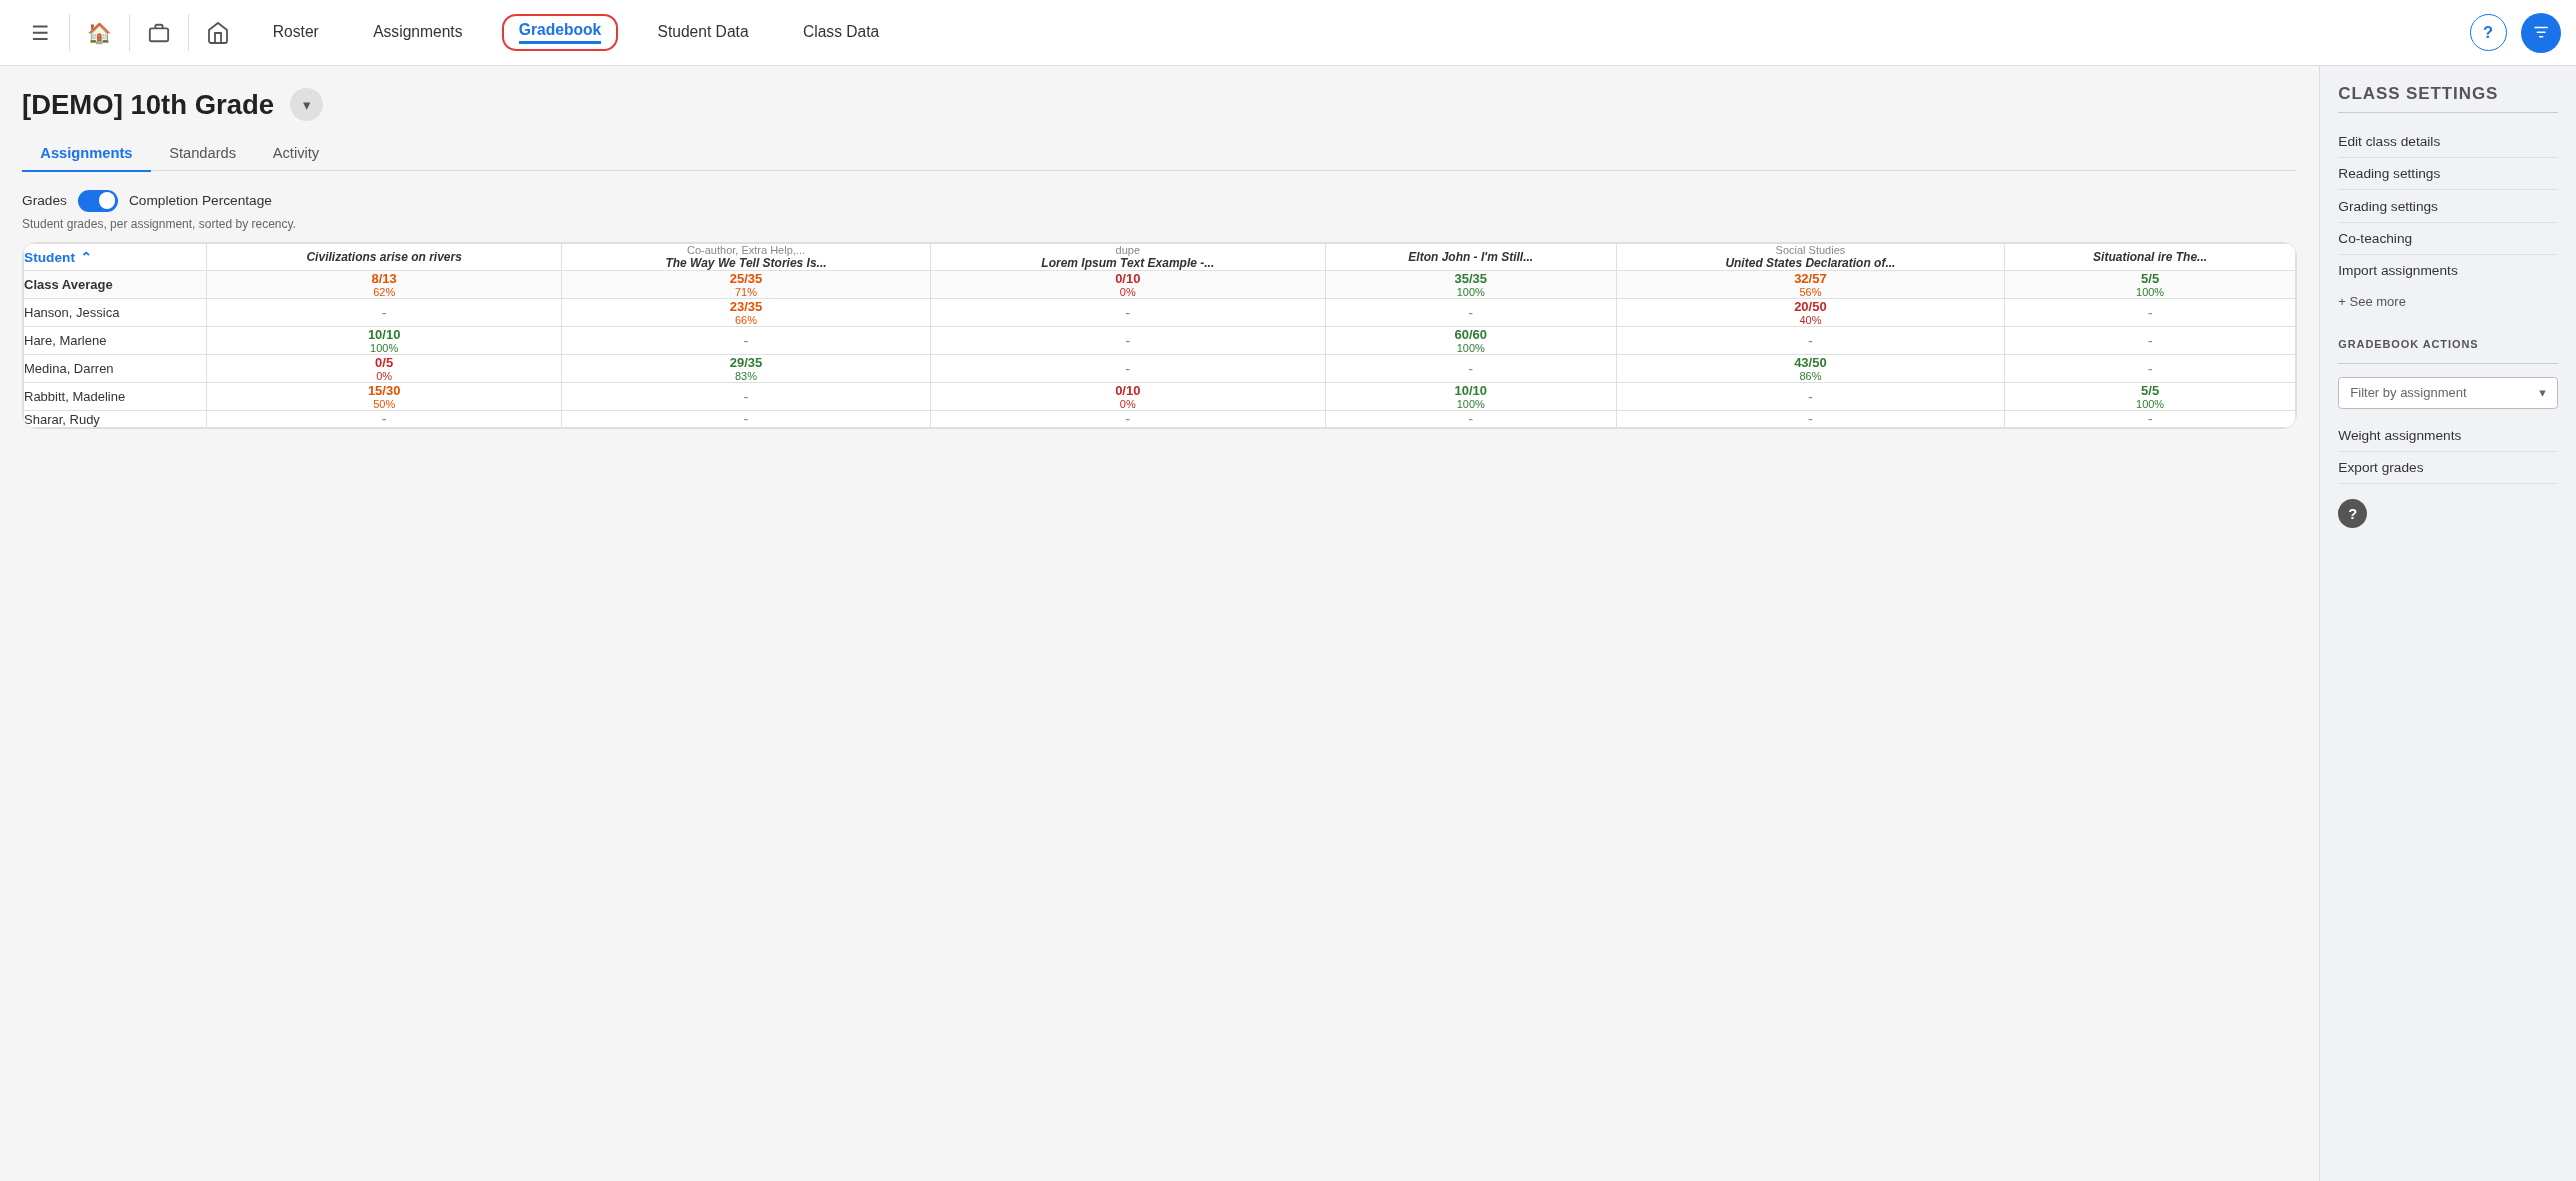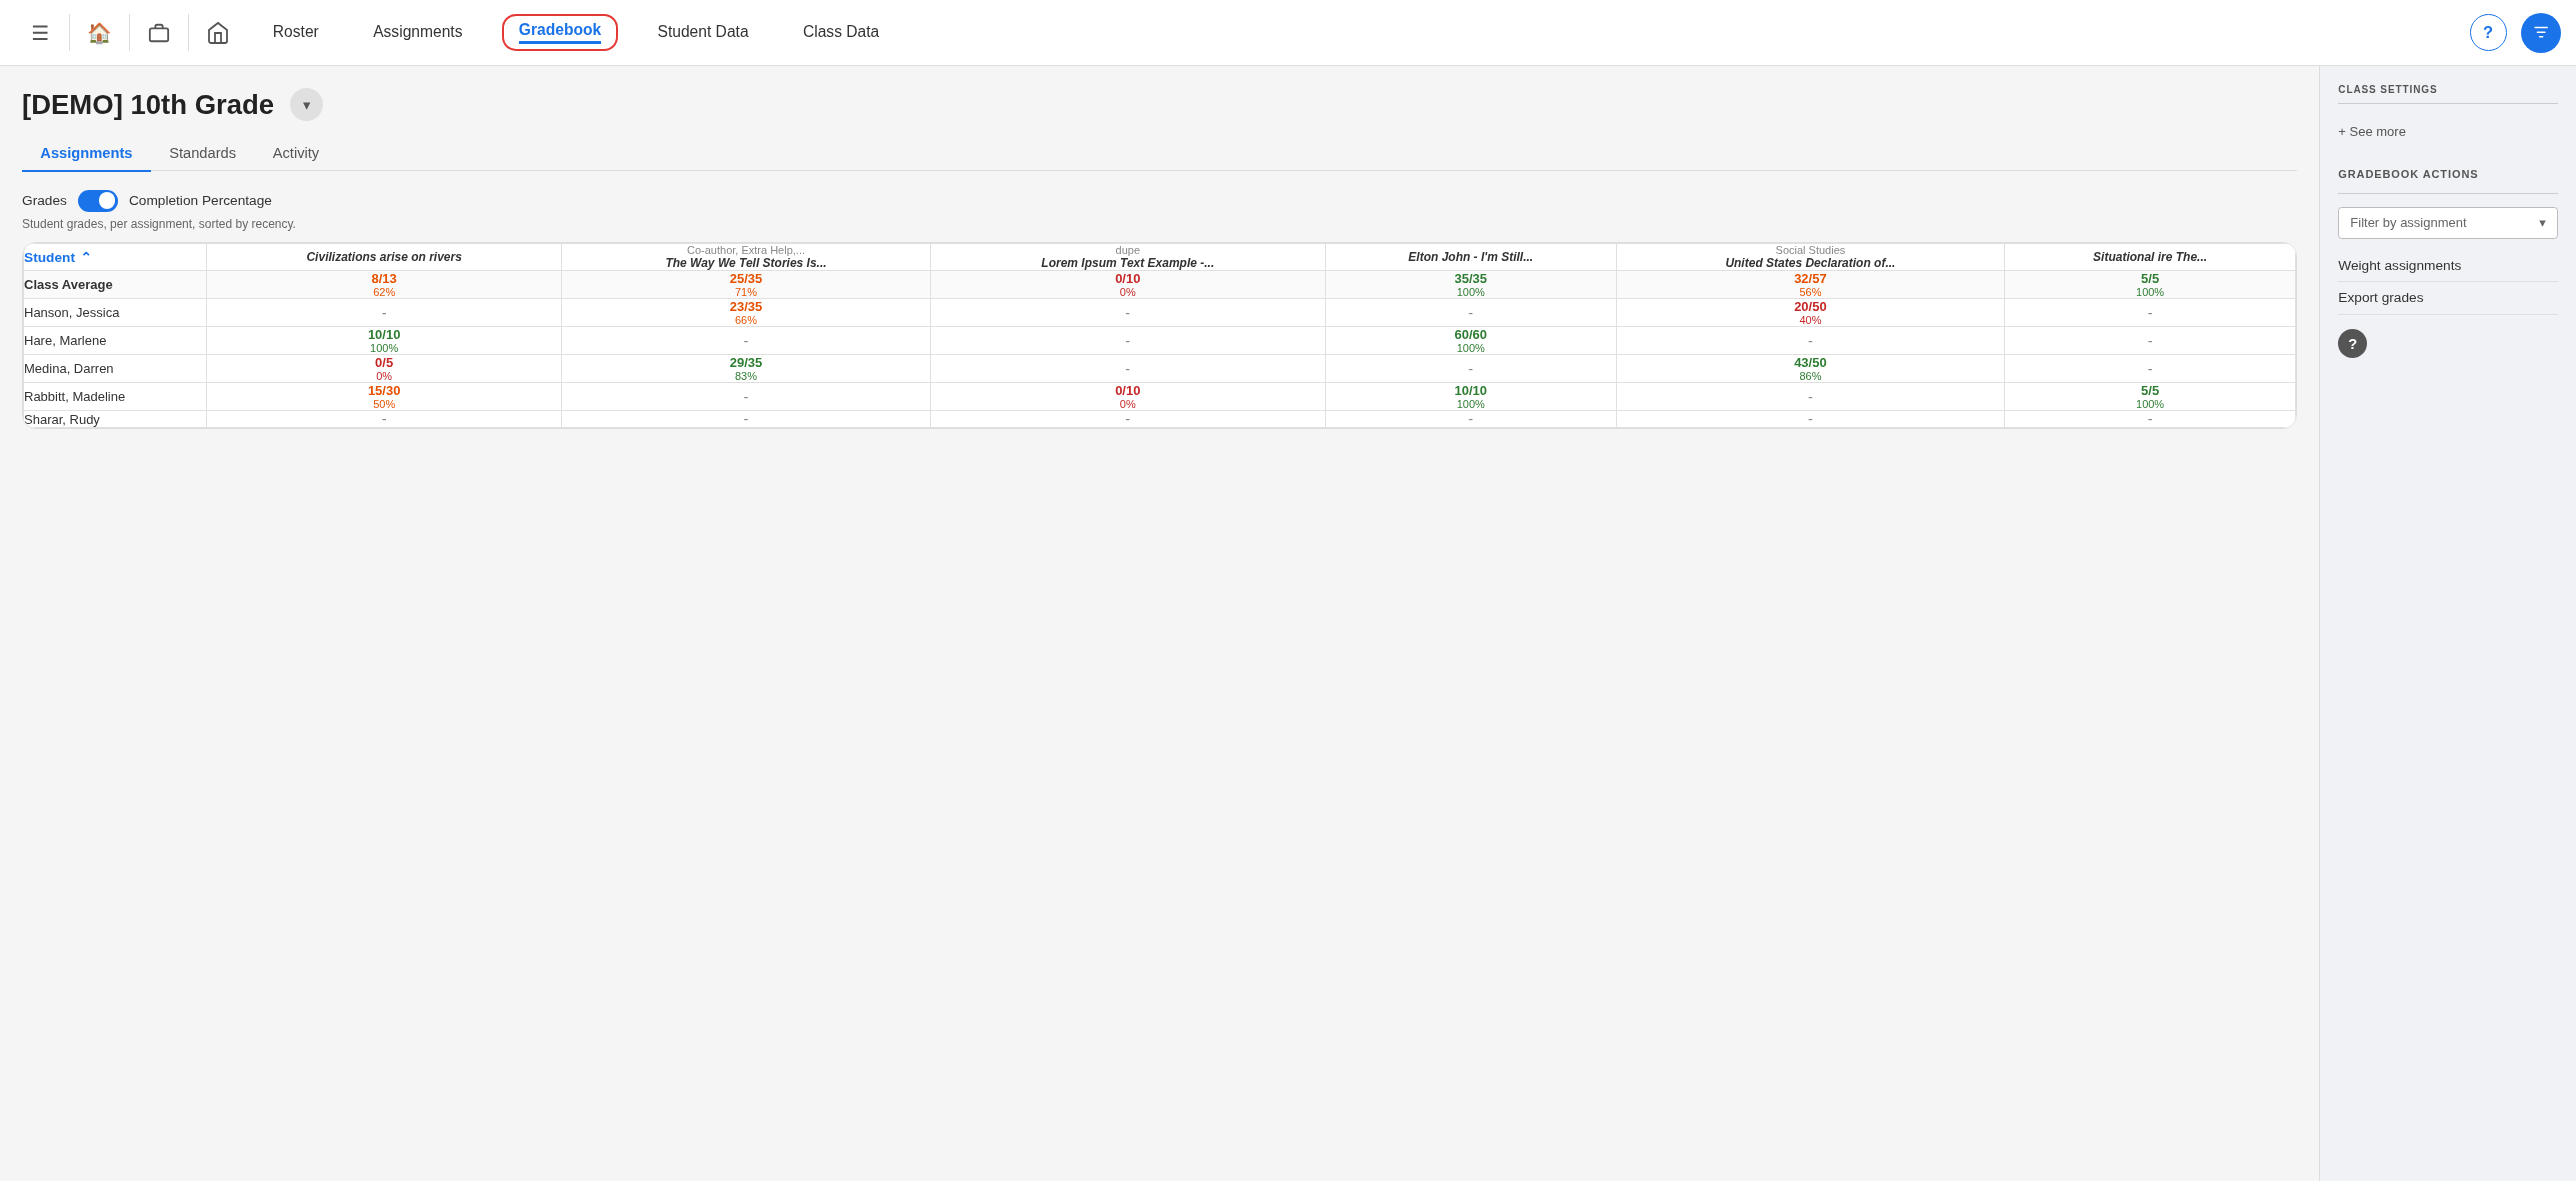"CLASS SETTINGS" .sidebar-section-title { font-size: 10px -> 17px }
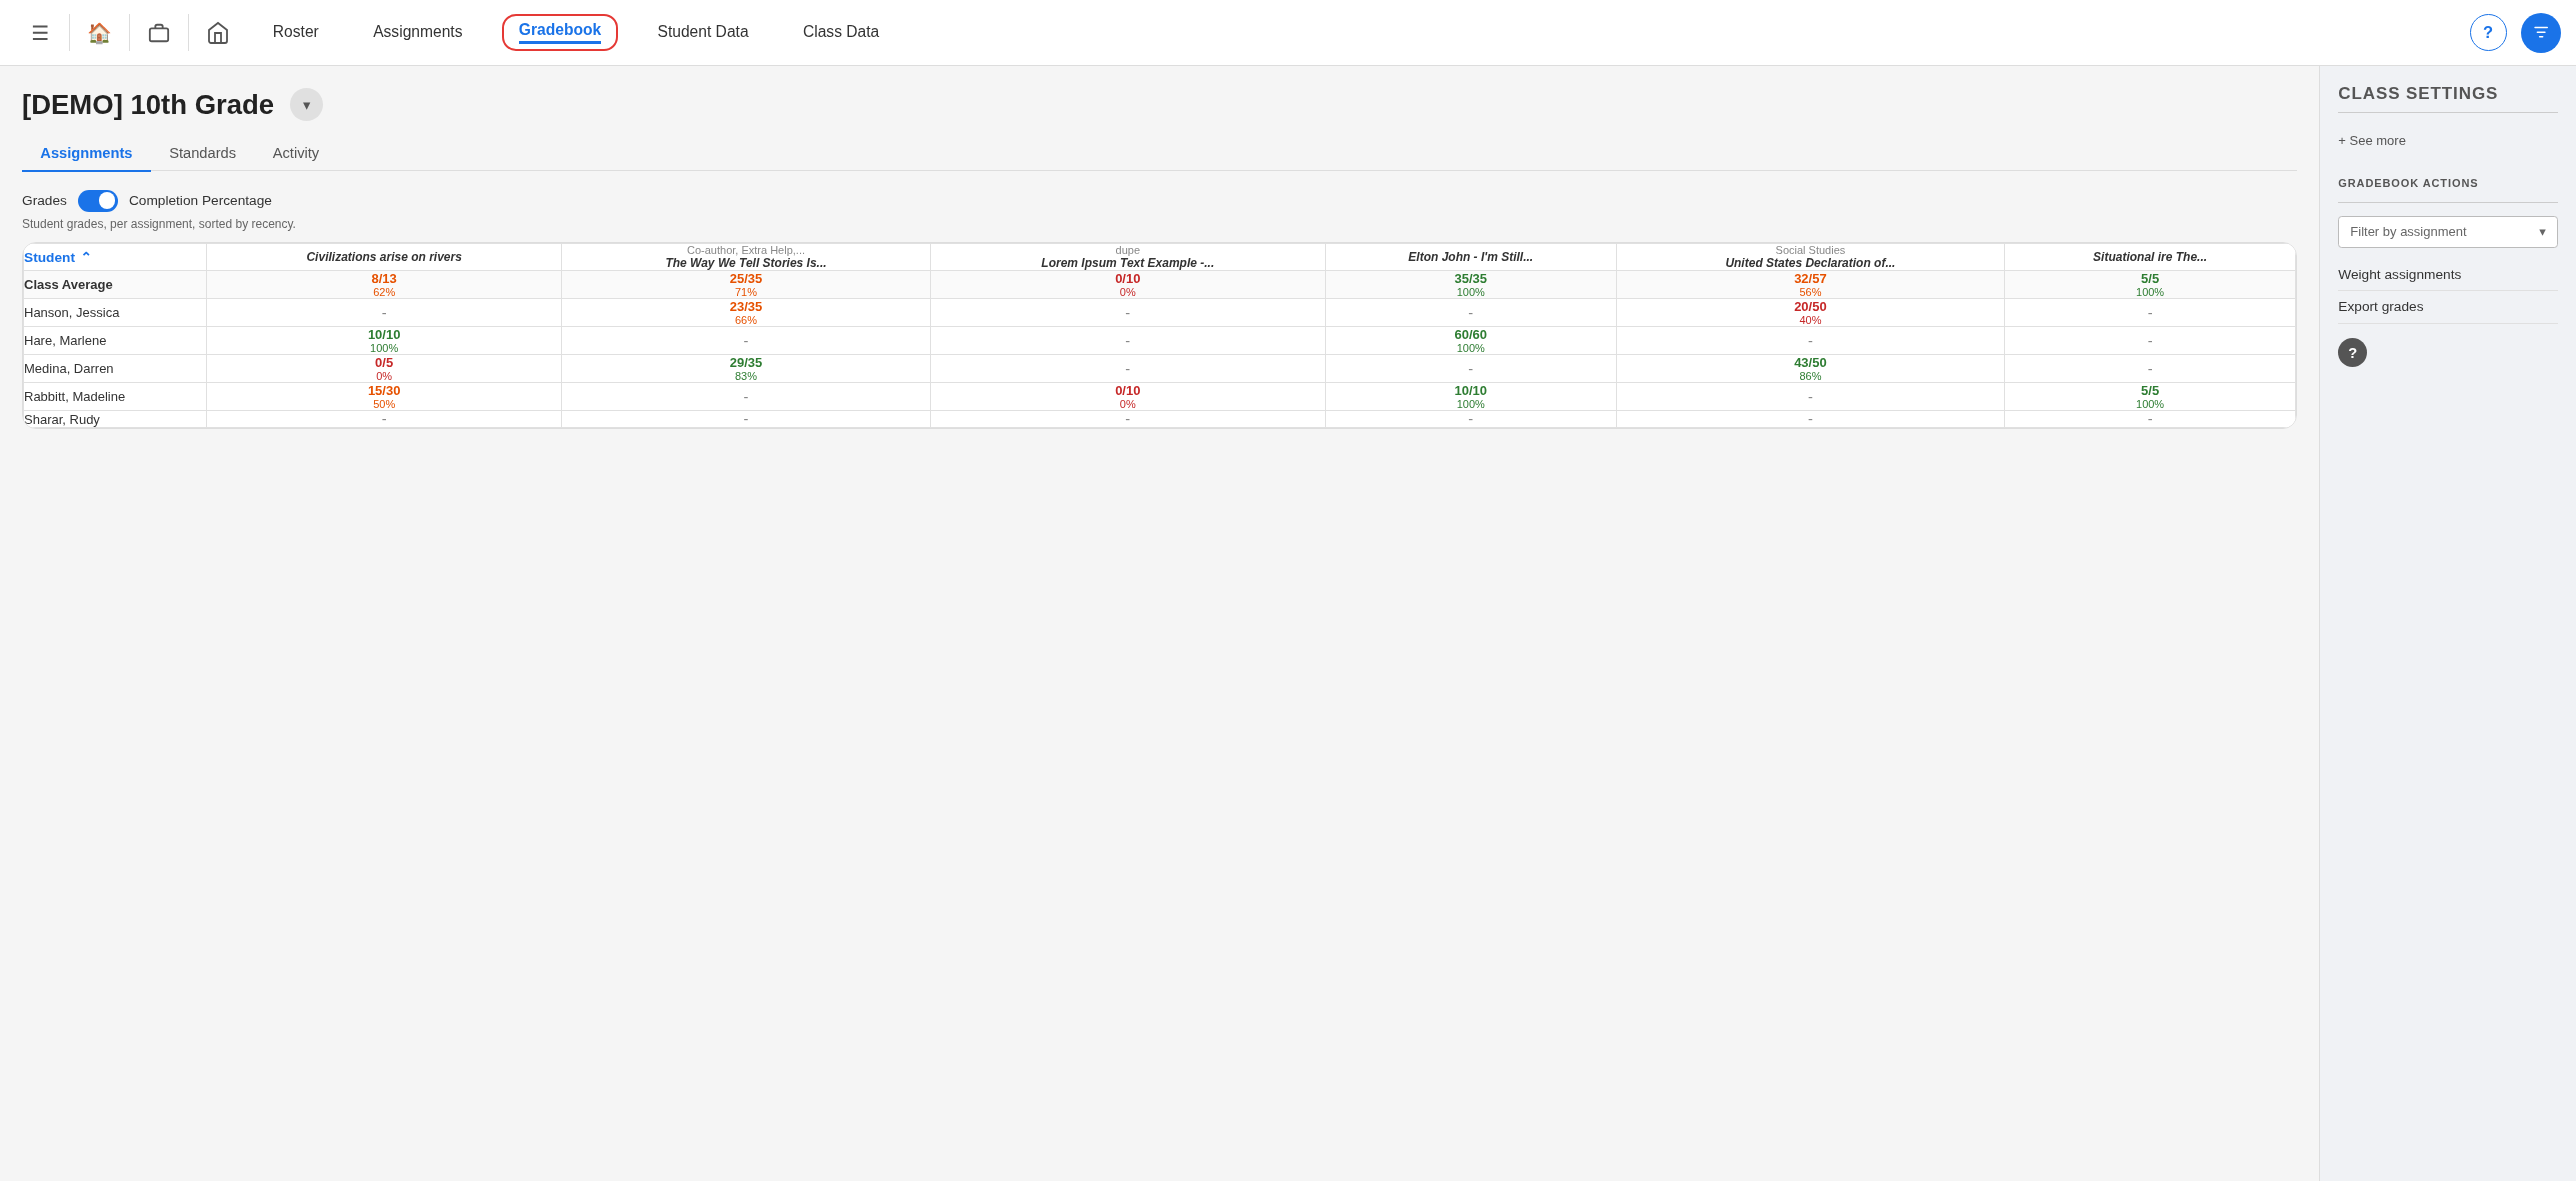"Edit class details" div { html: none -> <div> <a>Edit class details</a> <a>Reading settings</a> <a>Grading settings</a> <a>Co-teaching</a> <a>Import assignments</a> </div> }
